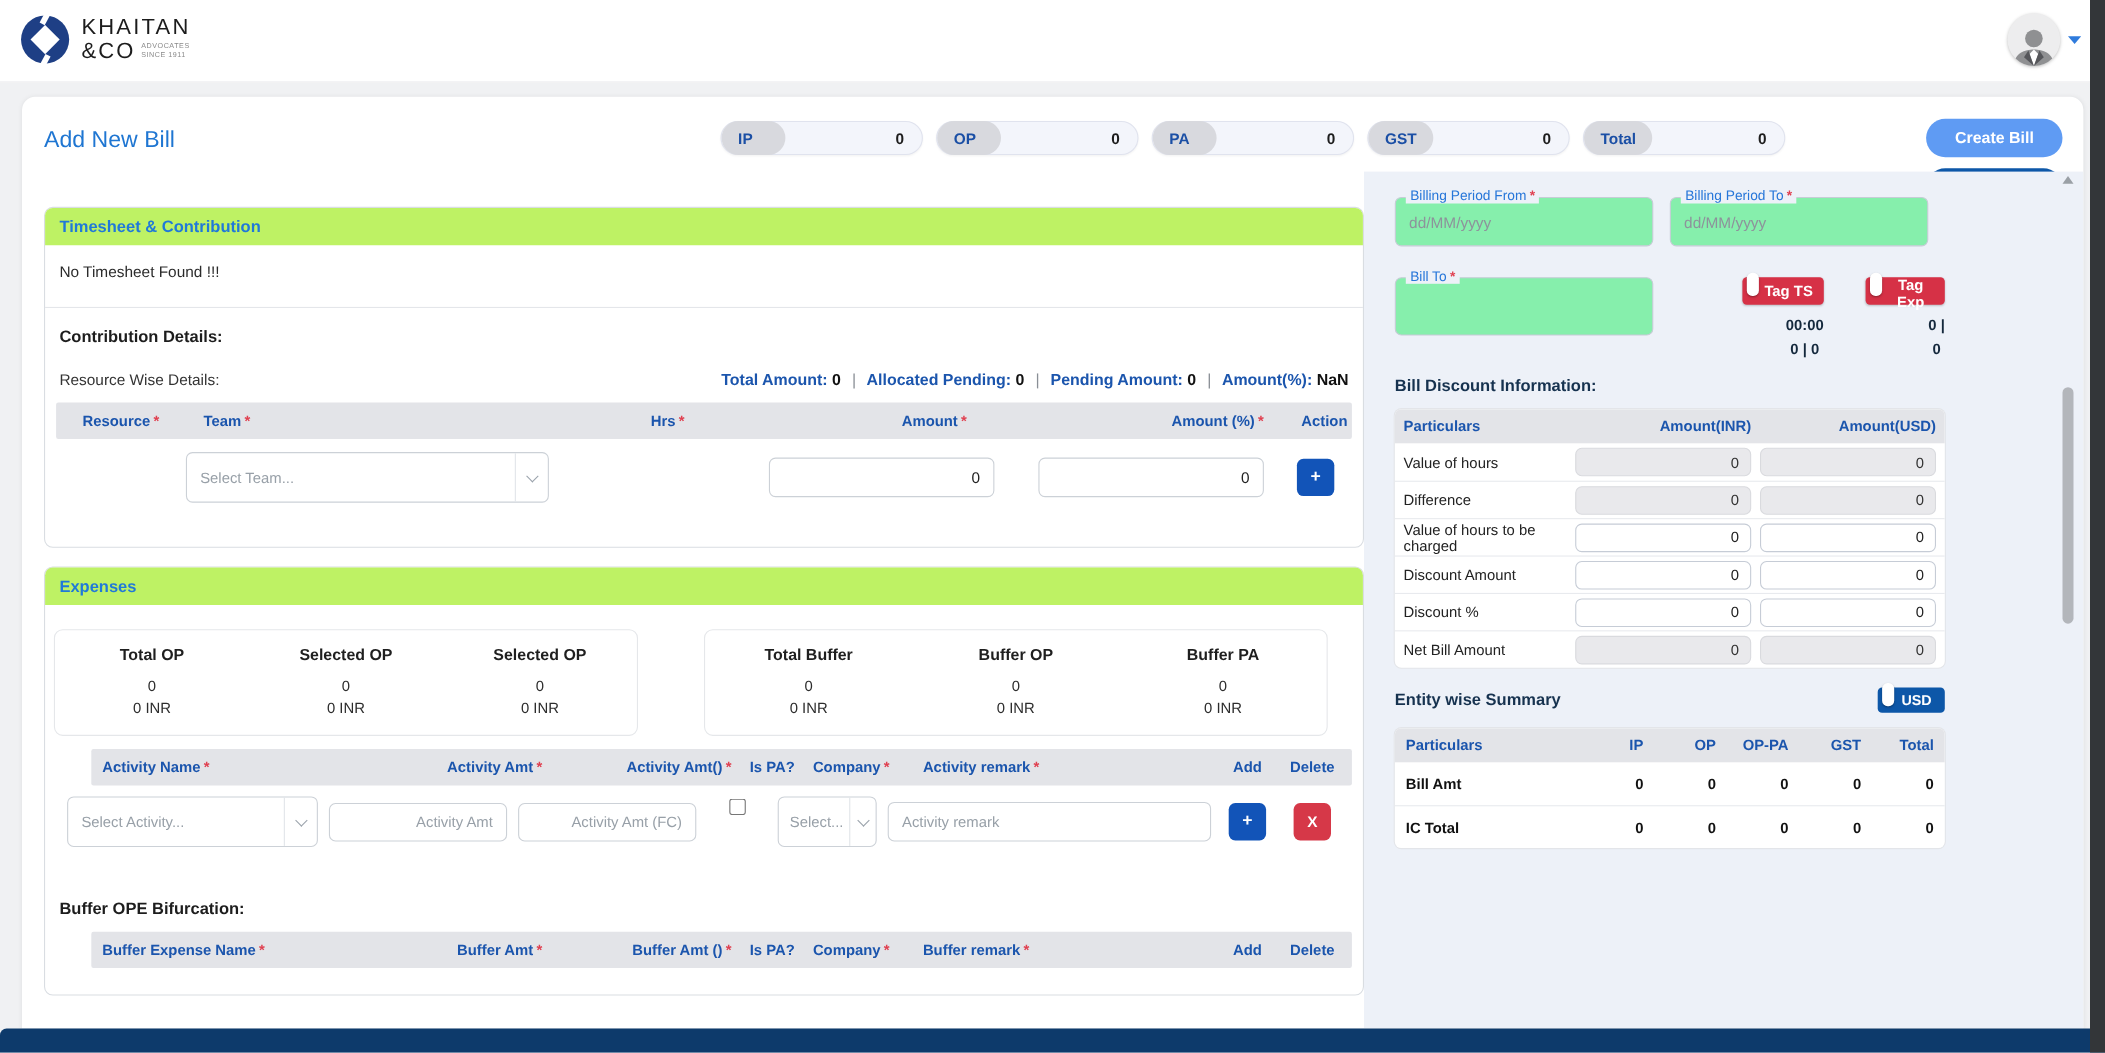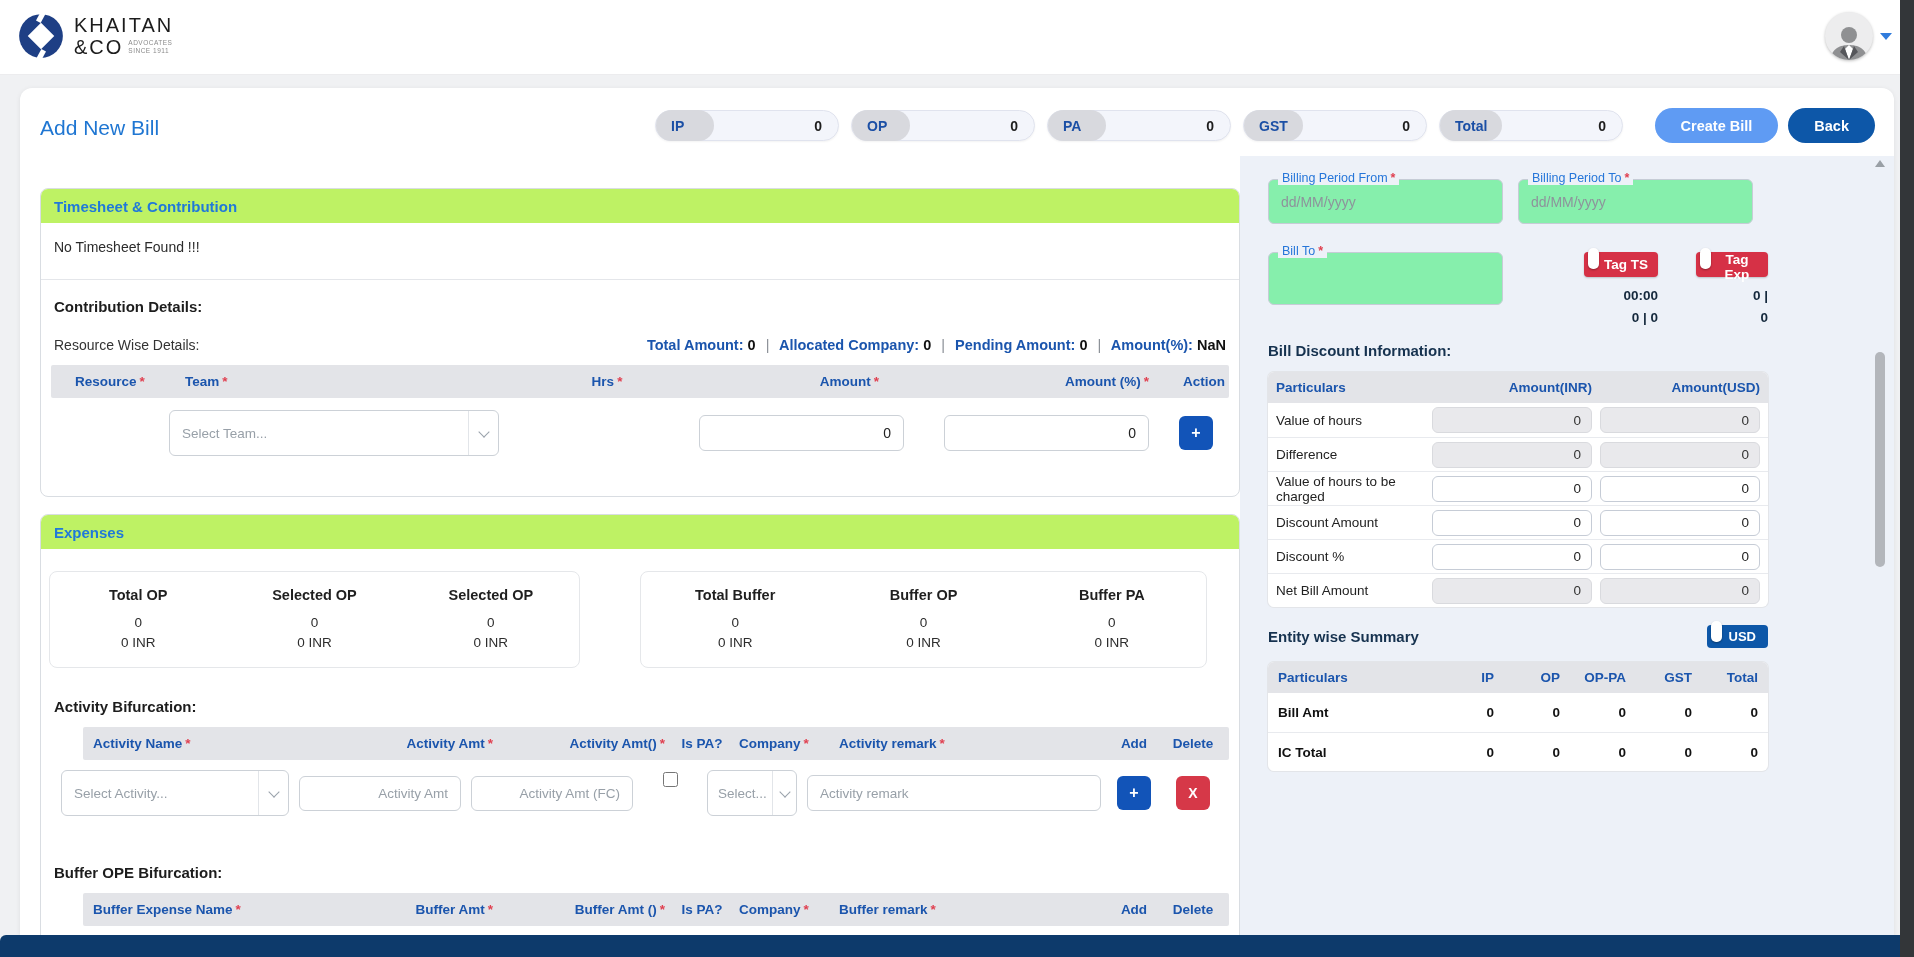"Create Bill" .head-buttons { flex-direction: none -> column }
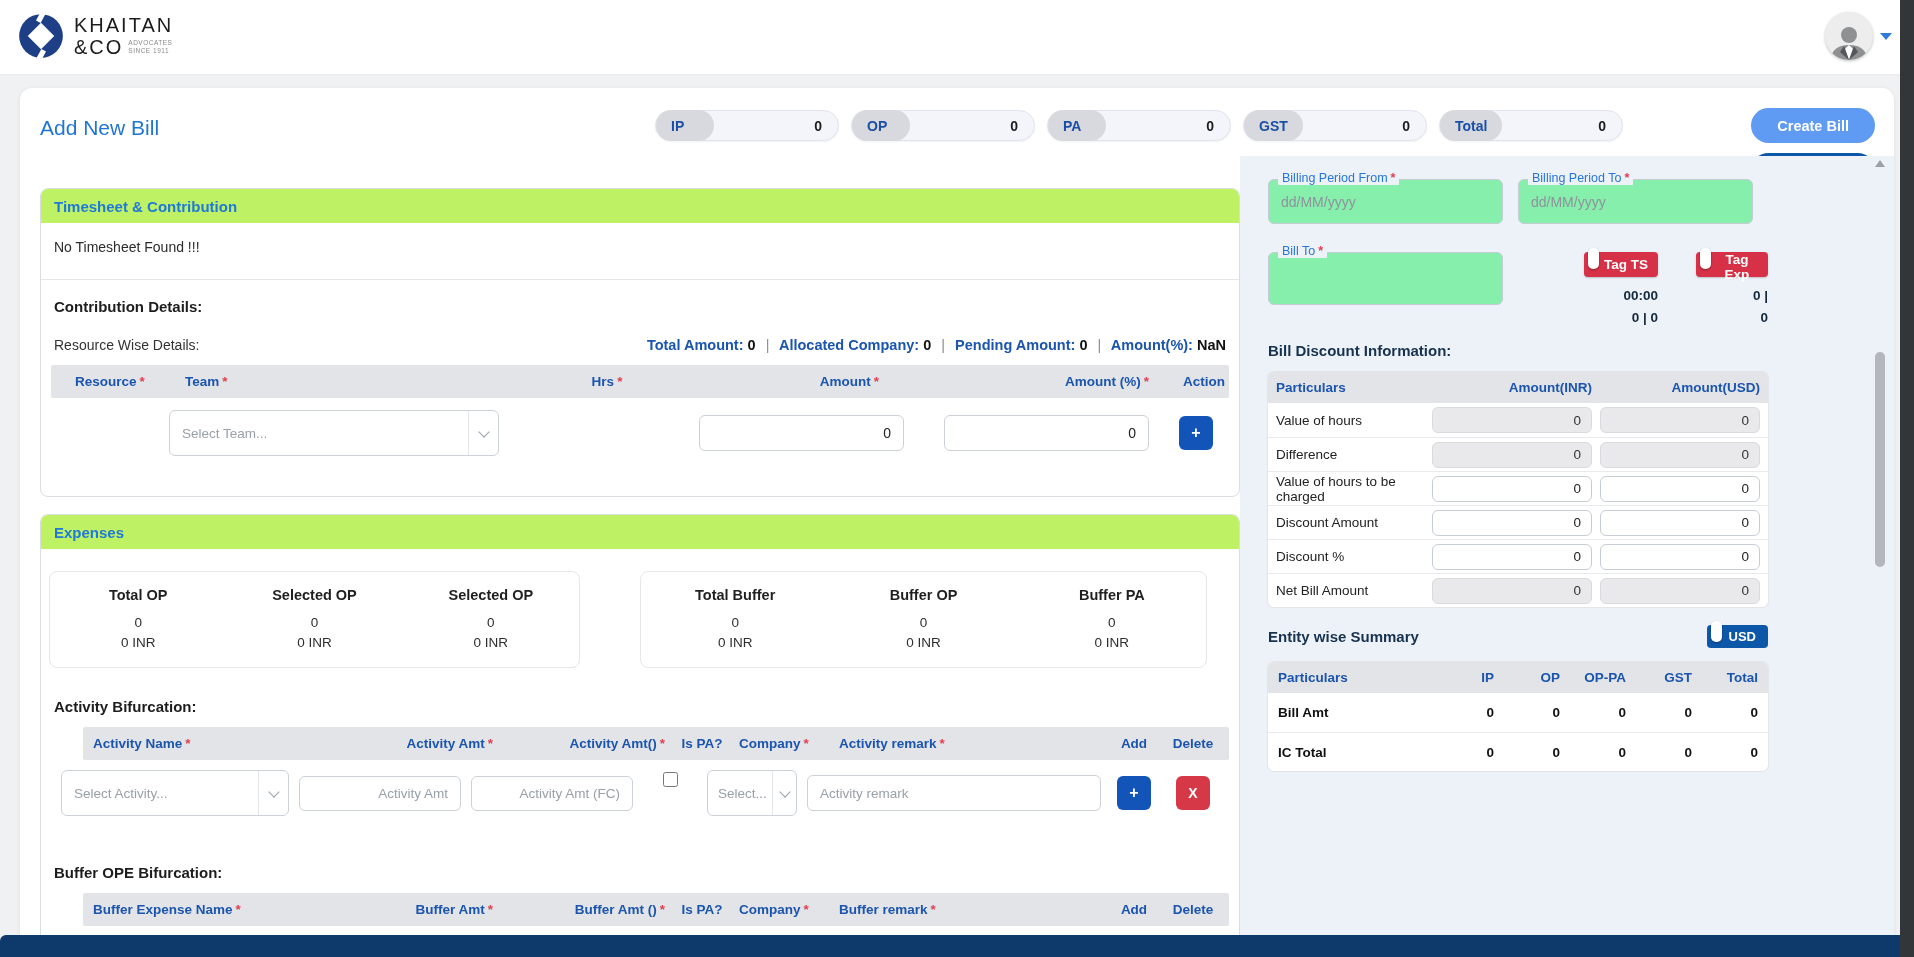"00:00" .tag-nums { text-align: right -> center }
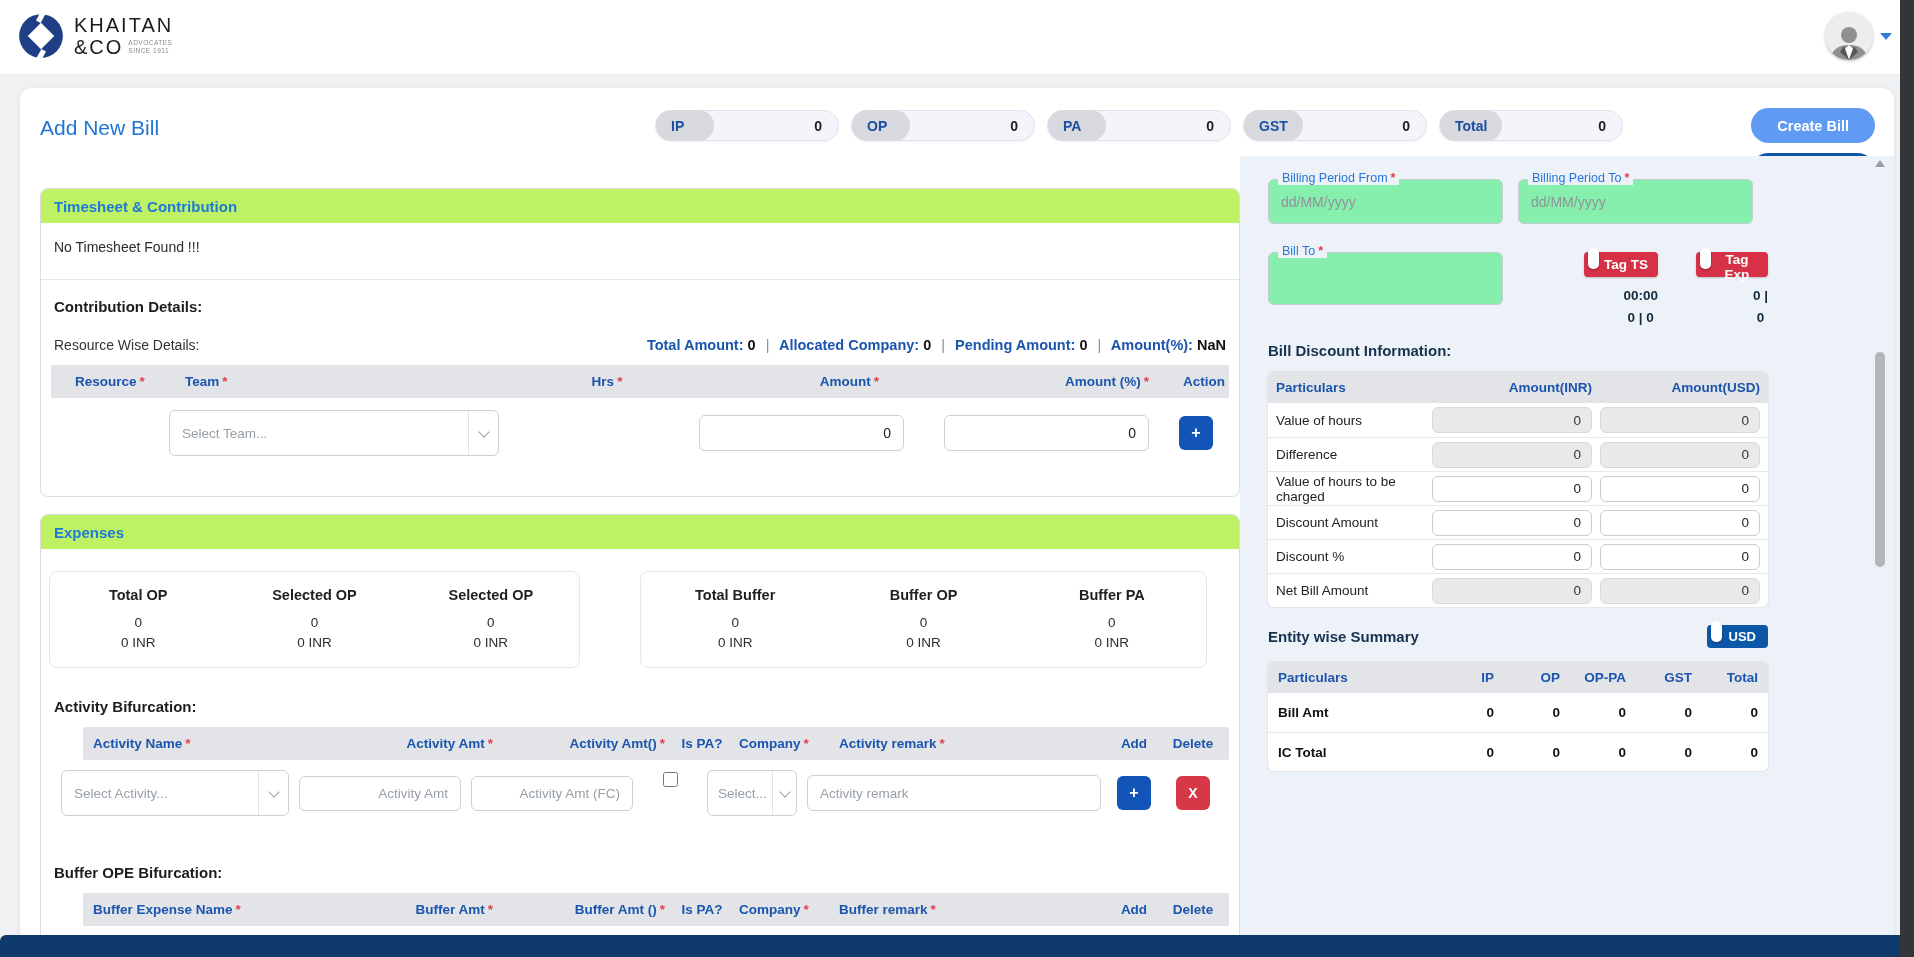"Allocated Company:" span.t-label { text: Company -> Pending }
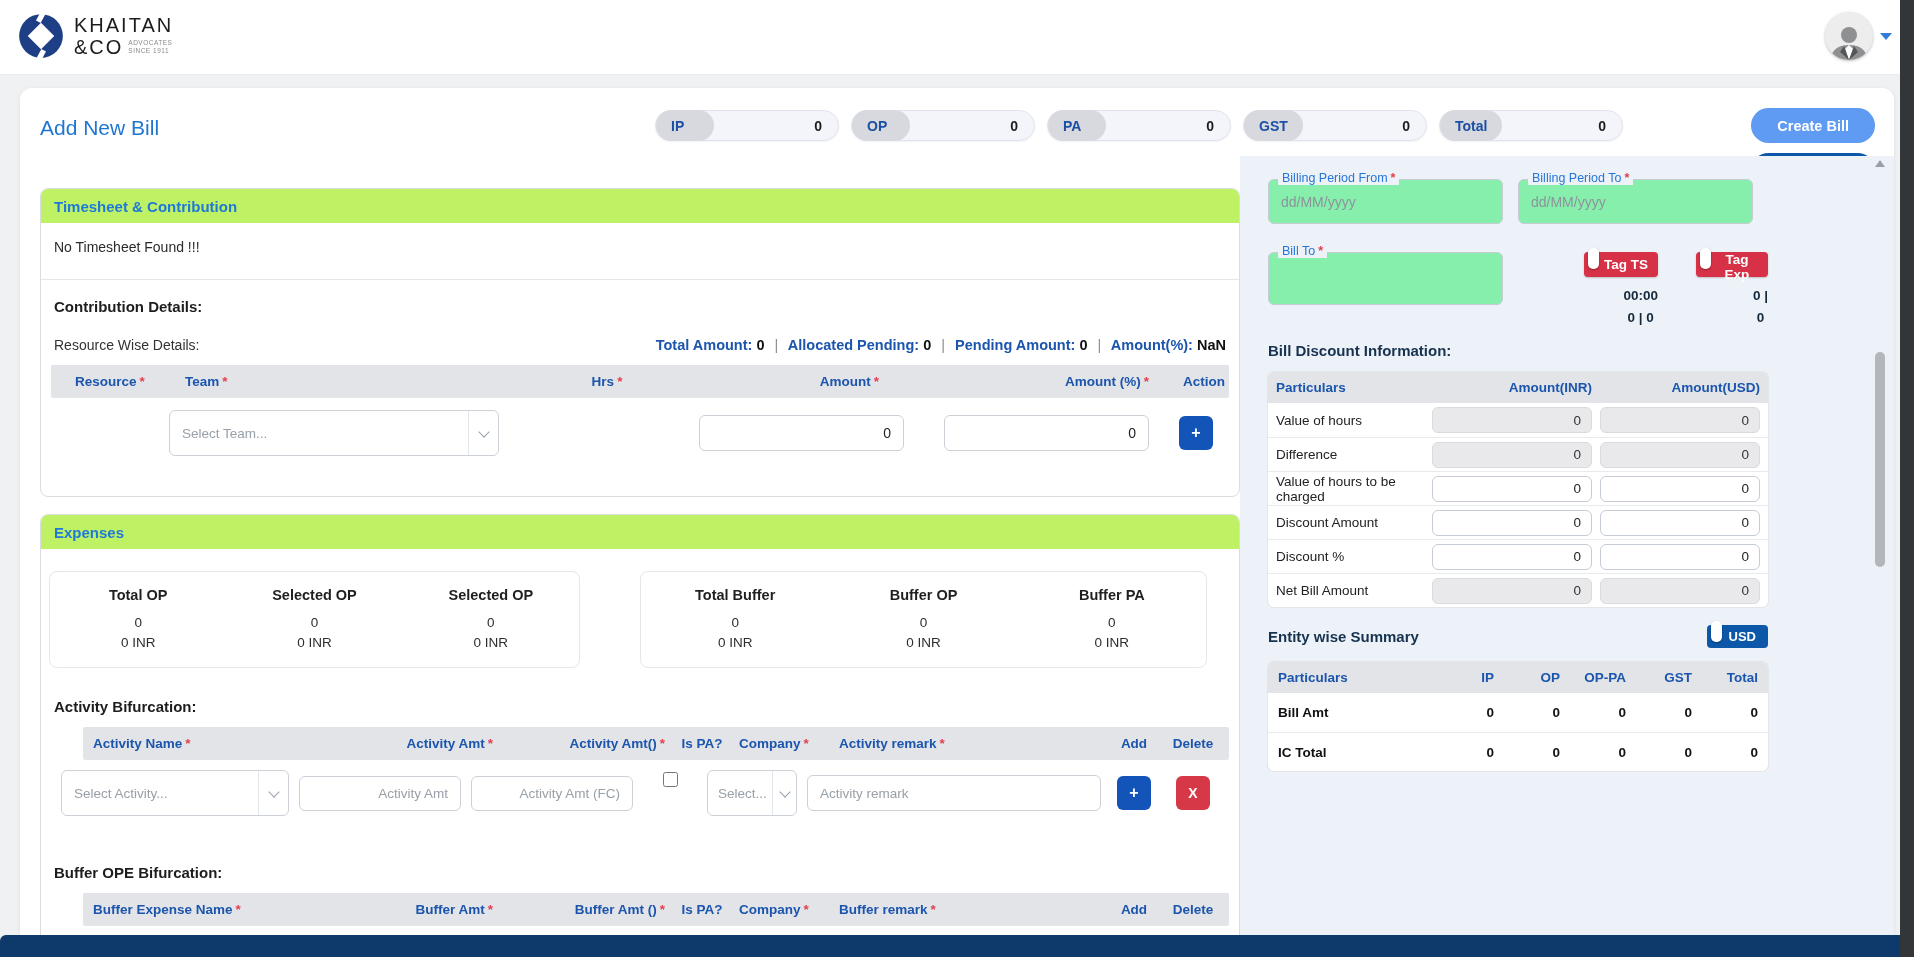"Activity Bifurcation:" div.bif-title { html: <div>Activity Bifurcation:</div> -> none }
